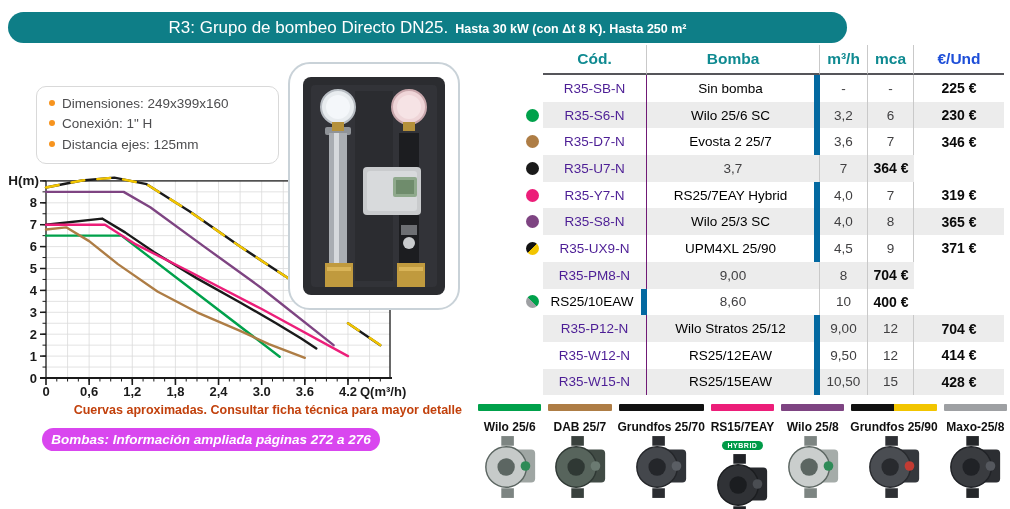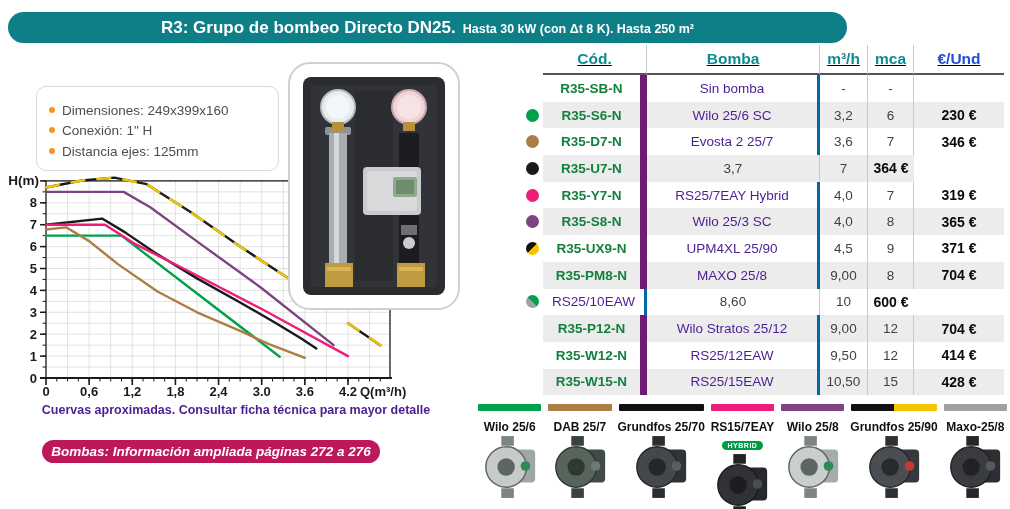"R3: Grupo de bombeo Directo" .header-title { font-weight: bold -> normal }
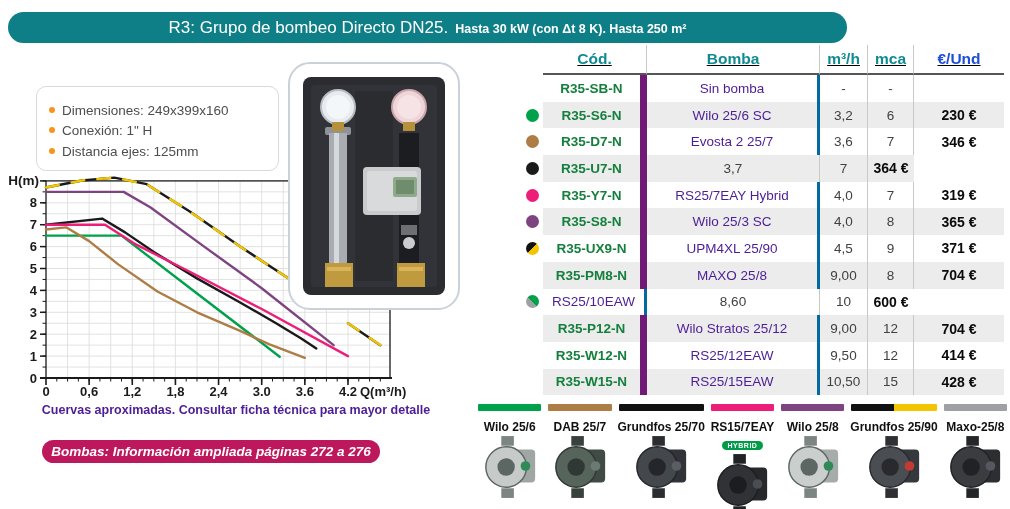"Cód." .t-header { text-decoration: underline -> none }
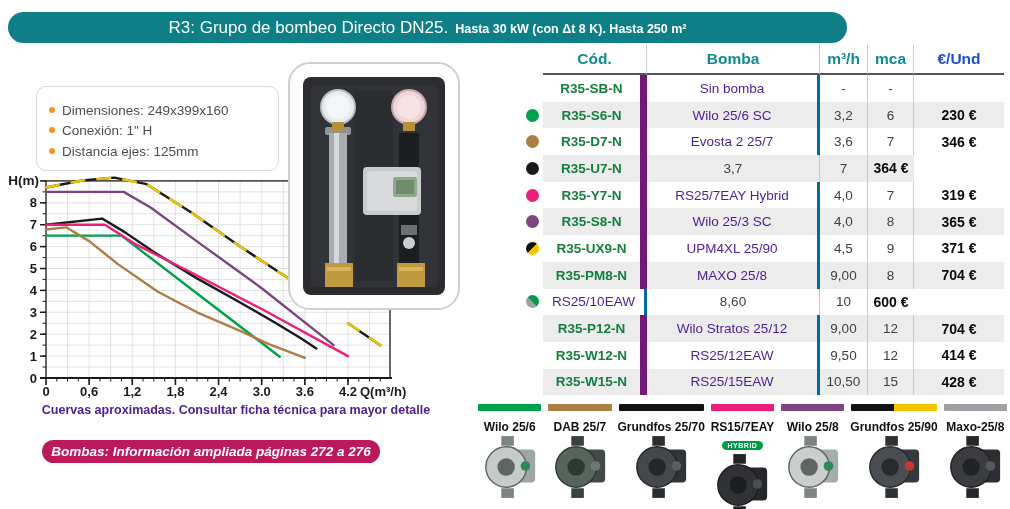"R35-SB-N" .cell-code { border-right: 7px solid #701a75 -> 1px solid #701a75; color: #15803d -> #4c1d95; font-weight: bold -> normal }
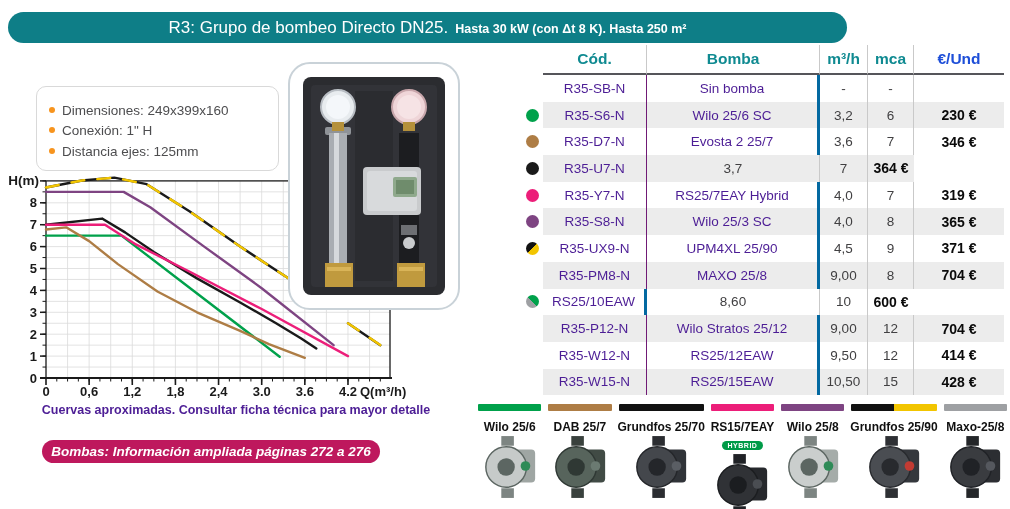"Sin bomba" .cell-pump { border-right: 3px solid #0369a1 -> 6px solid #0369a1; color: #4c1d95 -> #000000 }
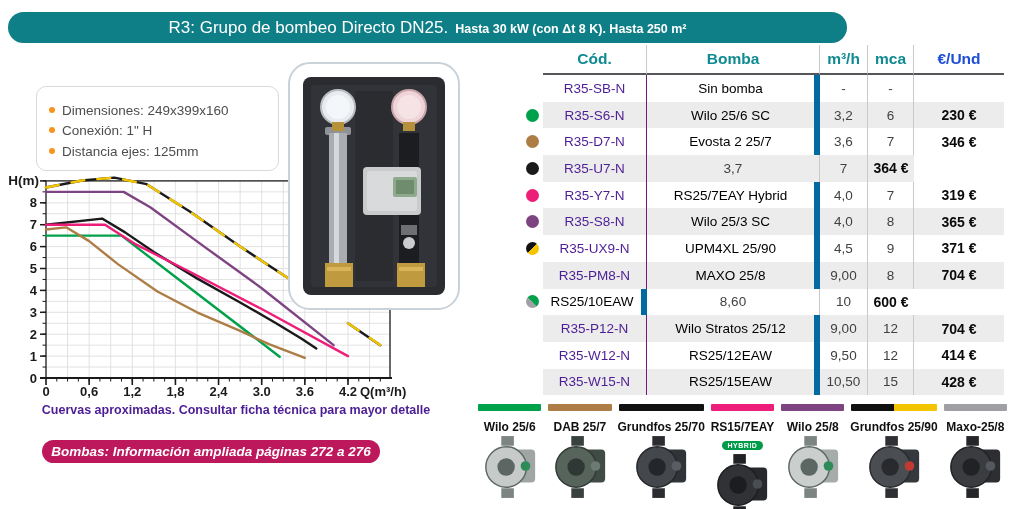"225 €" div.cell-price { html: none -> <div>225 €</div> }
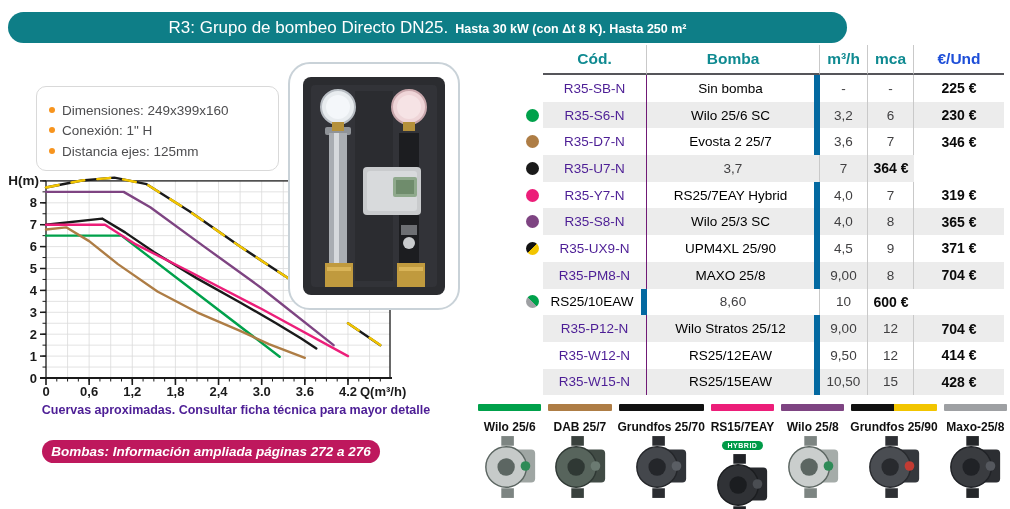"Dimensiones: 249x399x160" .spec-box { padding: 14px 10px 8px 12px -> 7px 10px 8px 12px }
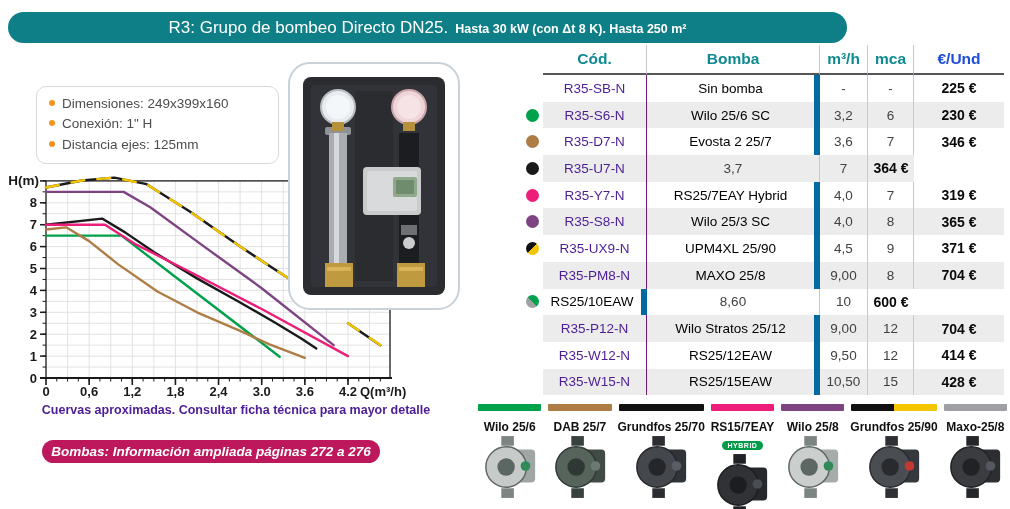"MAXO 25/8" div.cell-pump { html: <div>MAXO 25/8</div> -> none }
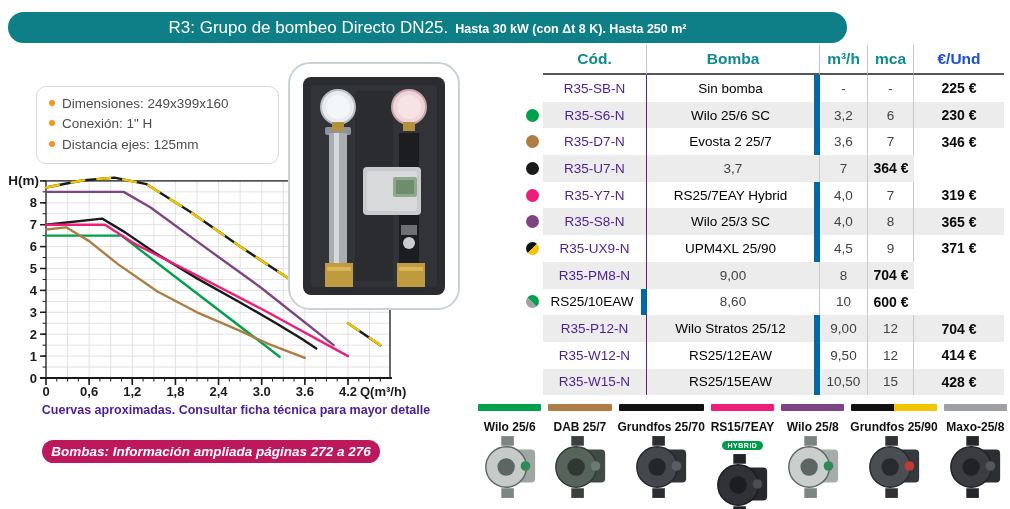"600 €" div.cell-price { text: 600 -> 400 }
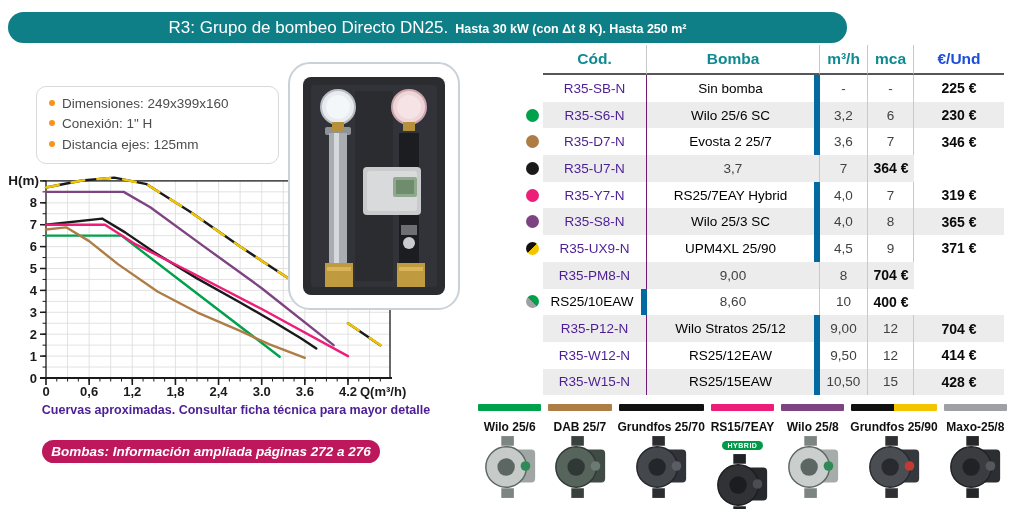"Cuervas aproximadas. Consultar ficha" .chart-note { color: #4c1d95 -> #c2410c; text-align: center -> right }
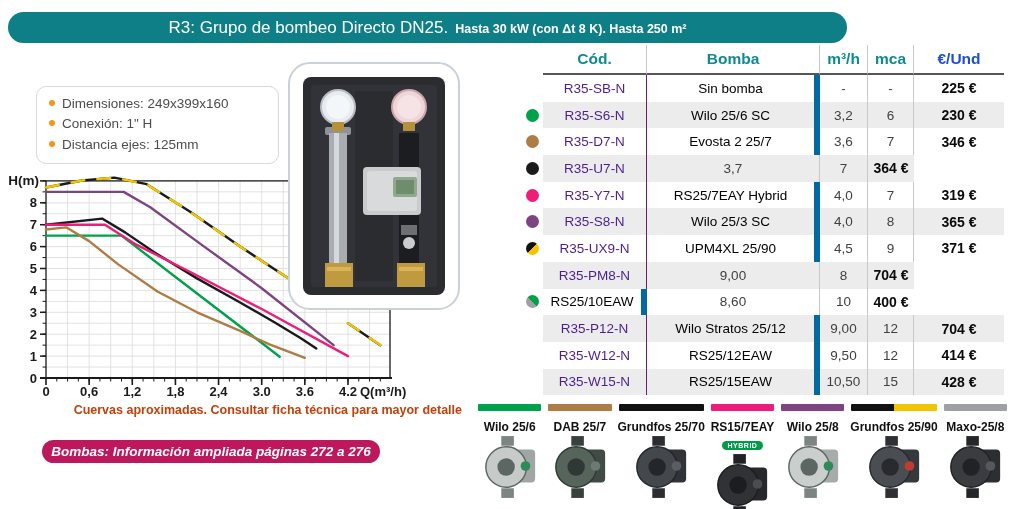"Bombas: Información ampliada páginas 272" .info-badge { background: #be185d -> #d946ef; top: 440px -> 428px }
